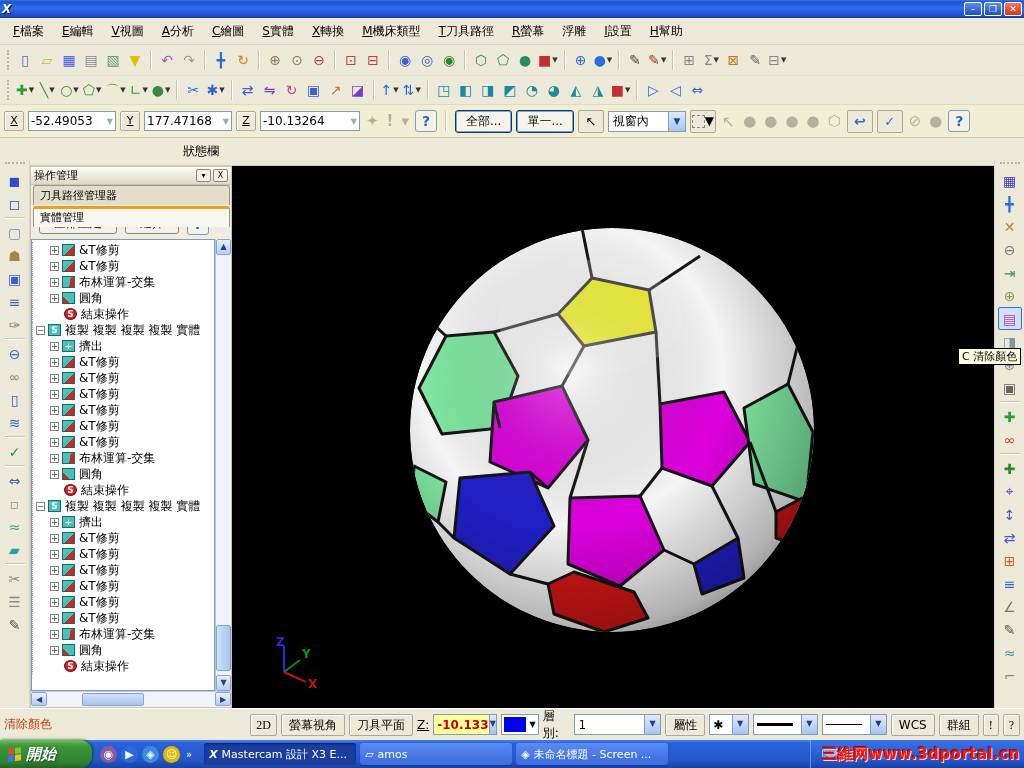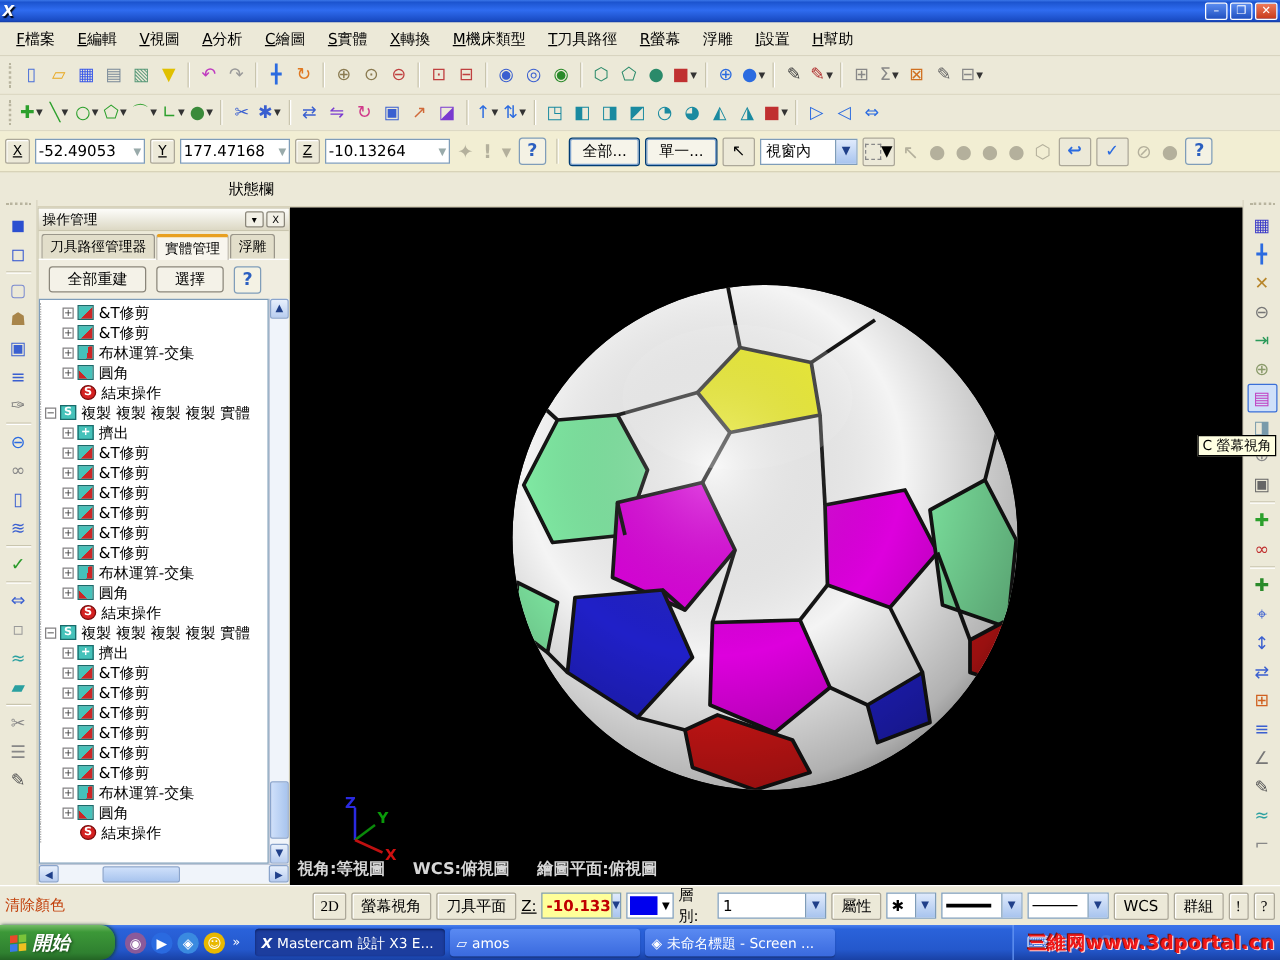"刀具路徑管理器" .tabs { align-items: flex-end -> none; flex-direction: none -> column }
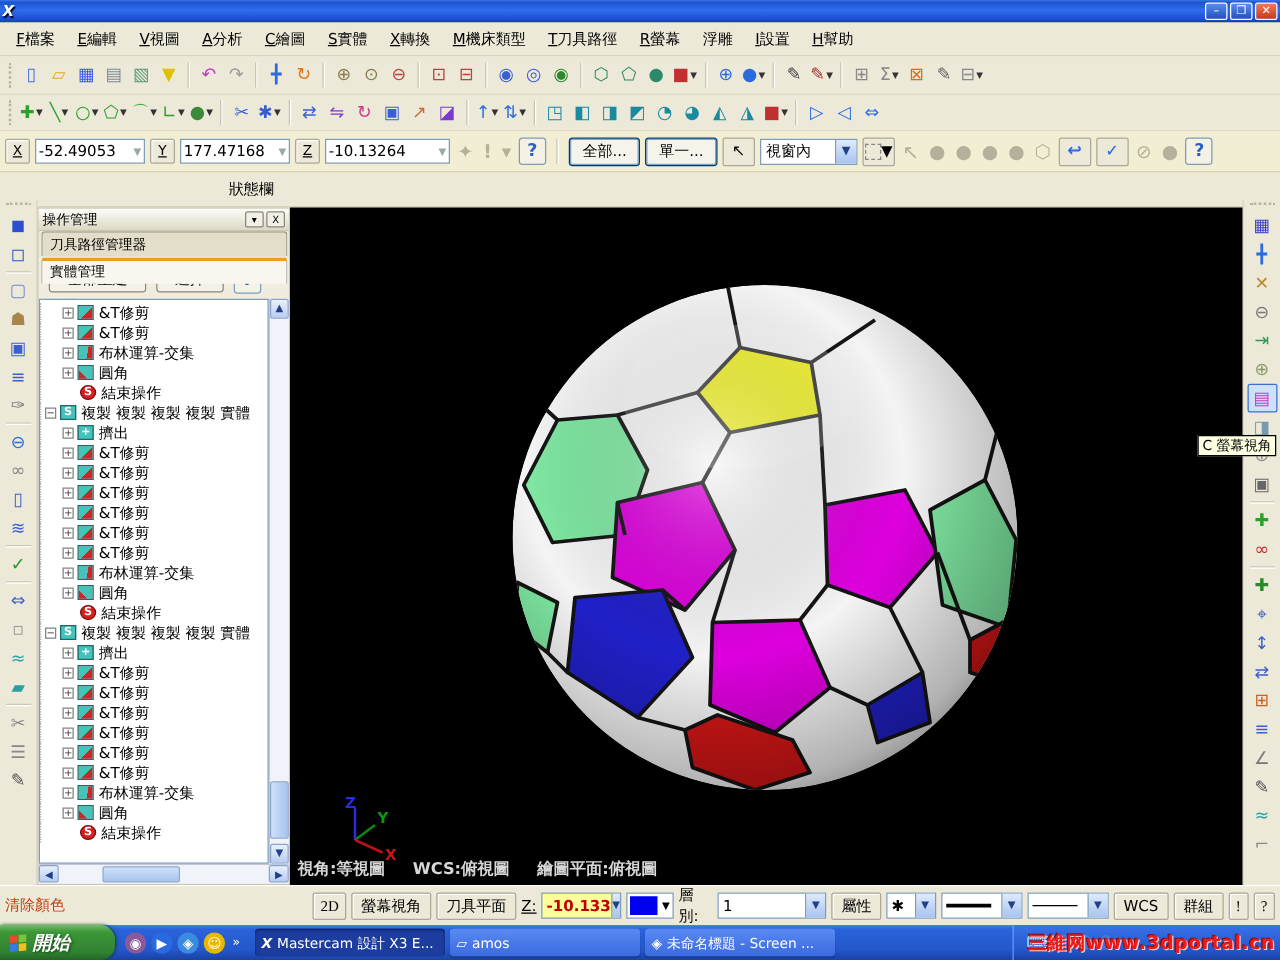"C 螢幕視角" div.tooltip { text: 螢幕視角 -> 清除顏色 }
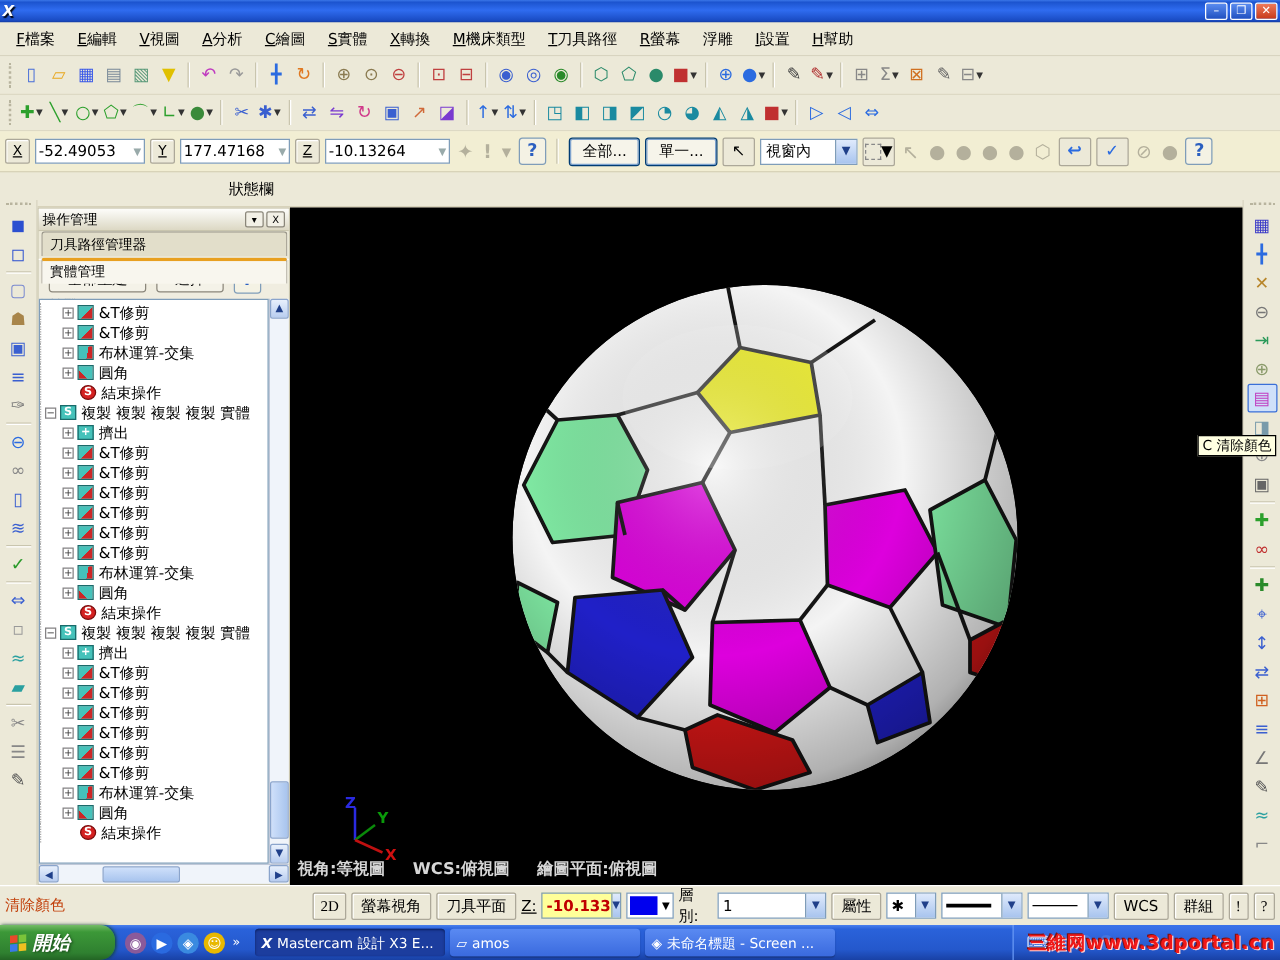"視角:等視圖" div.vp-status { html: <div> <span>視角:等視圖</span> <span>WCS:俯視圖</span> <span>繪圖平面:俯視圖</span> </div> -> none }
